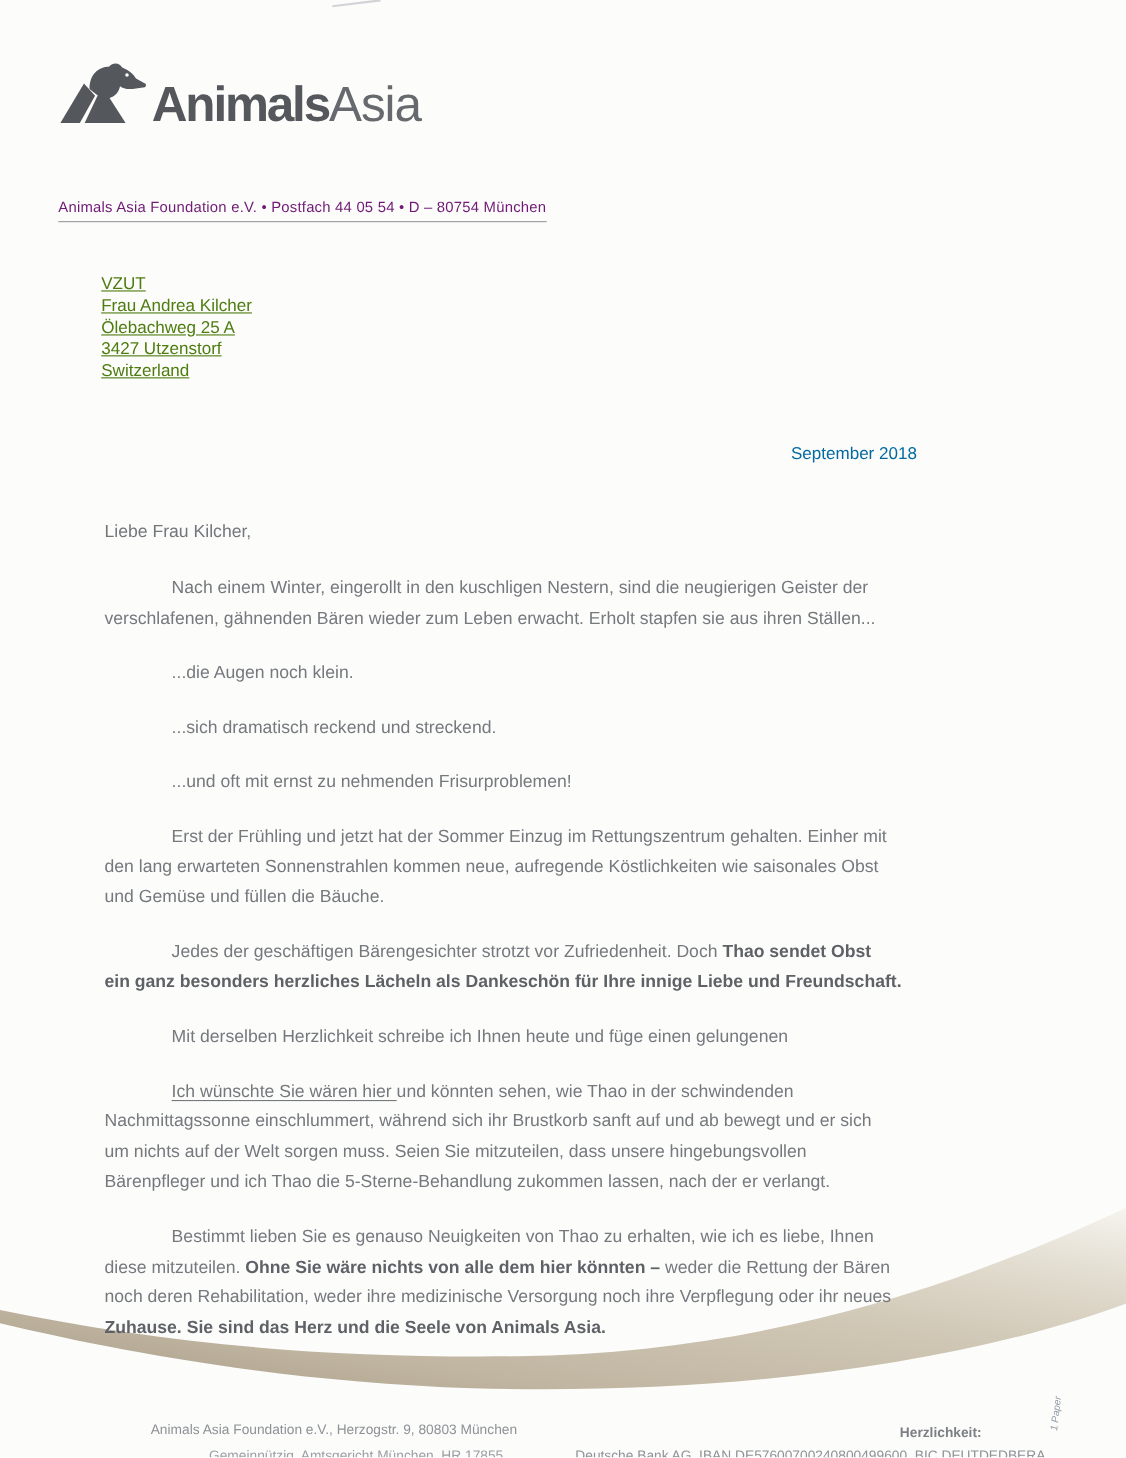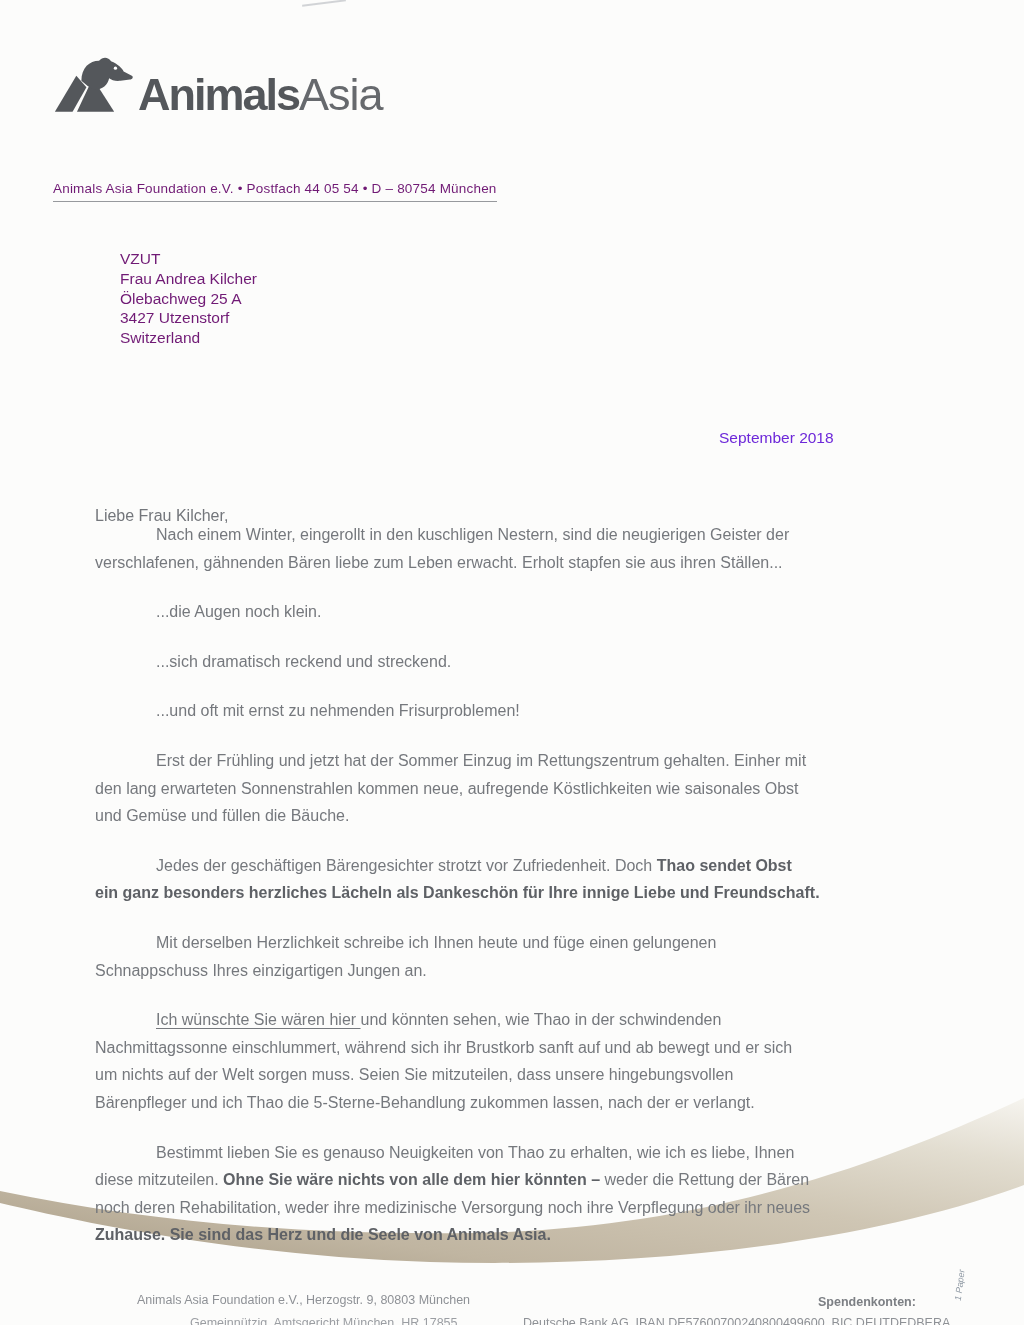"VZUT" .recipient { color: #701a75 -> #4d7c0f; left: 120px -> 92px; text-decoration: none -> underline }
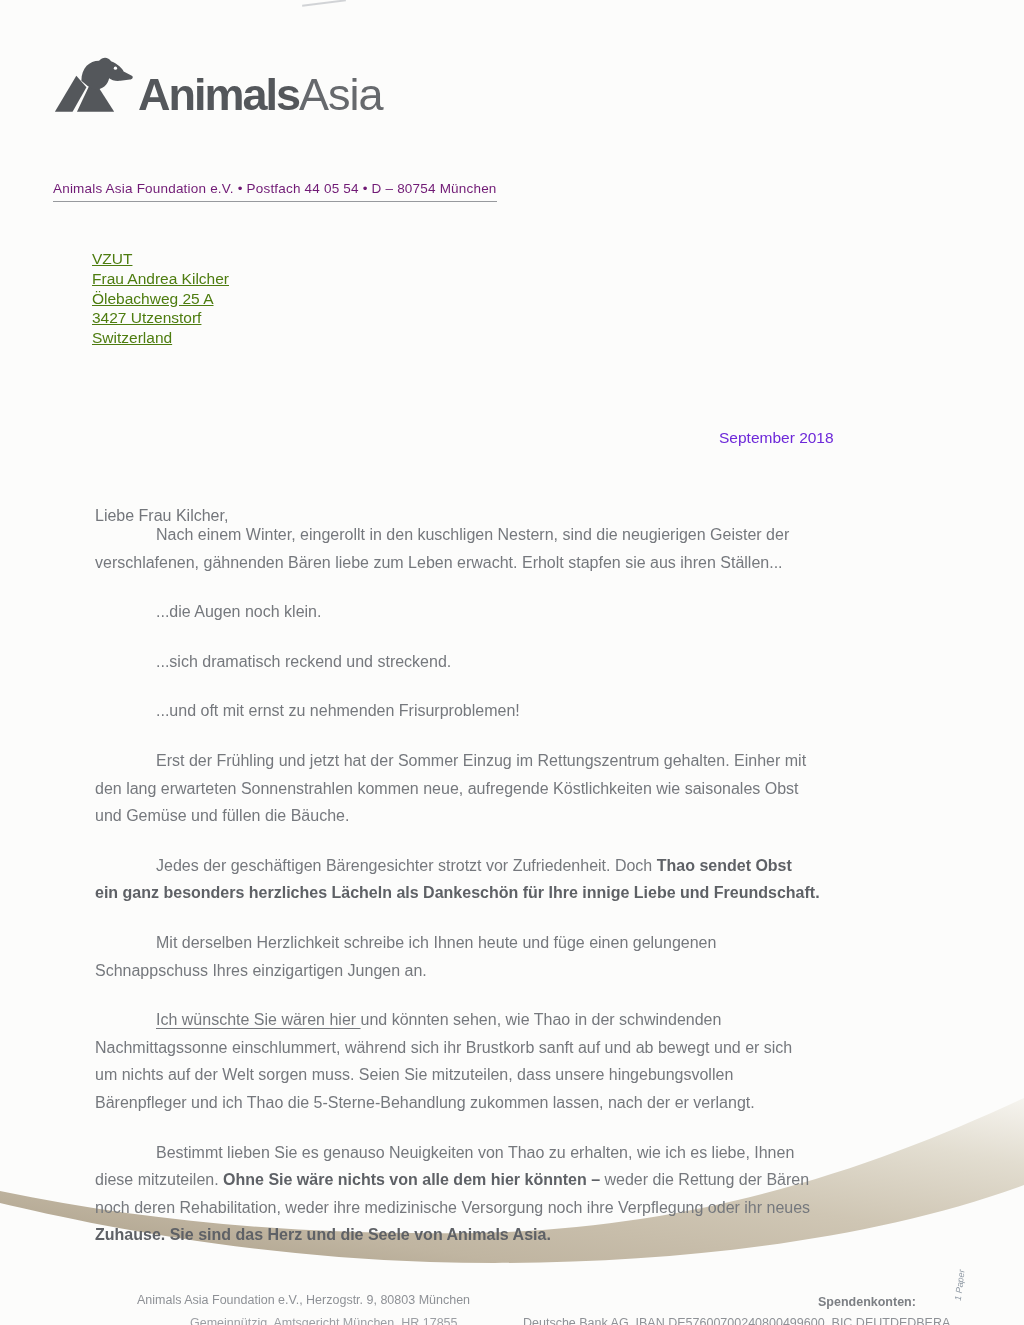"September 2018" .date { color: #6d28d9 -> #0369a1; top: 429px -> 404px }
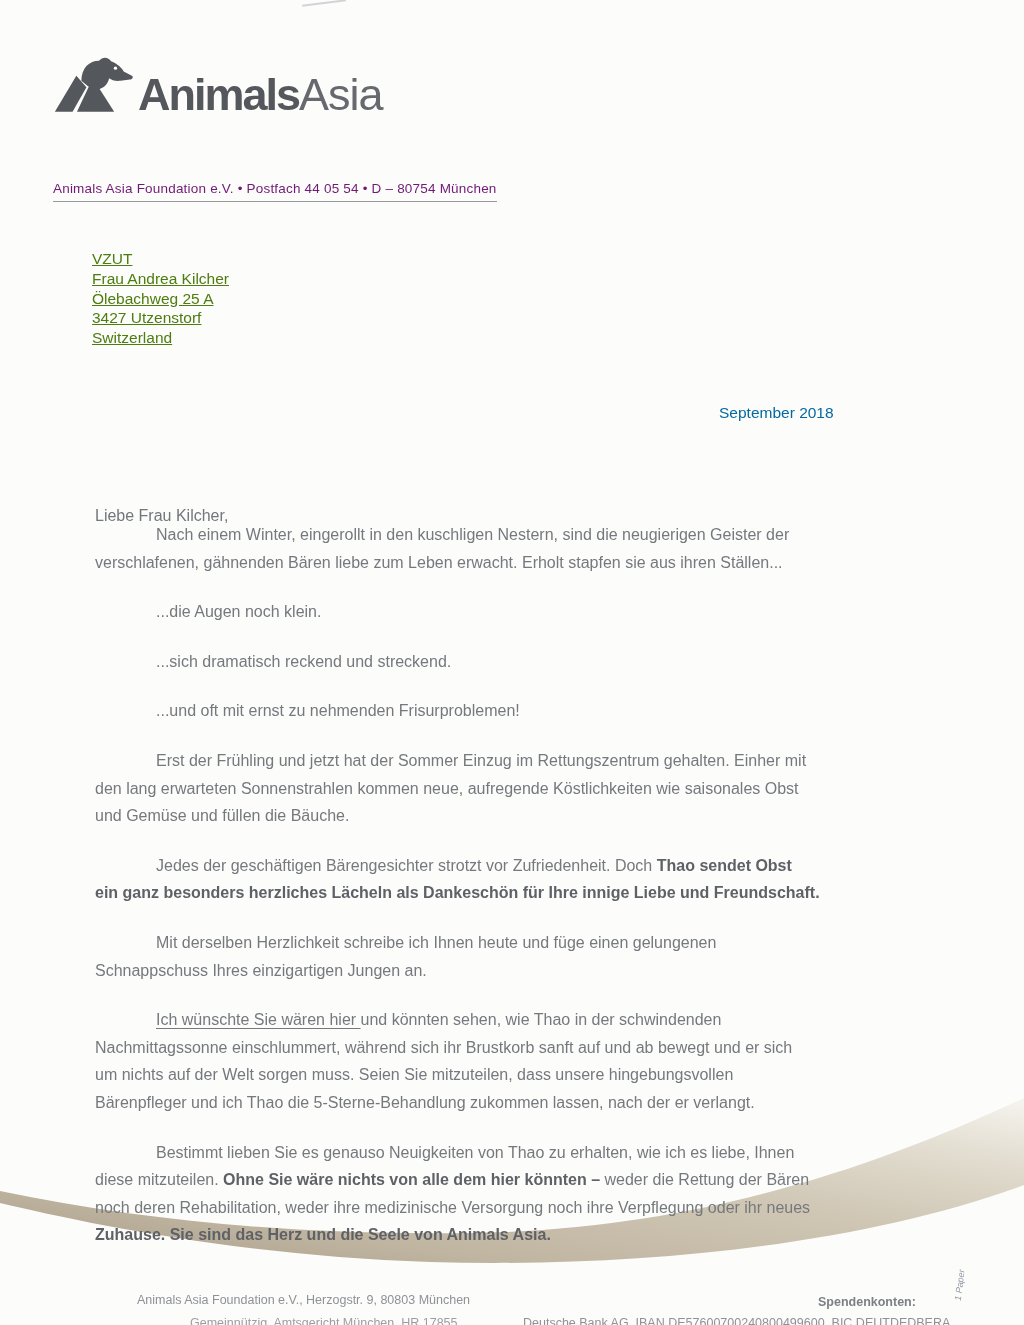"Liebe Frau Kilcher," .salutation { margin-top: 32px -> none }
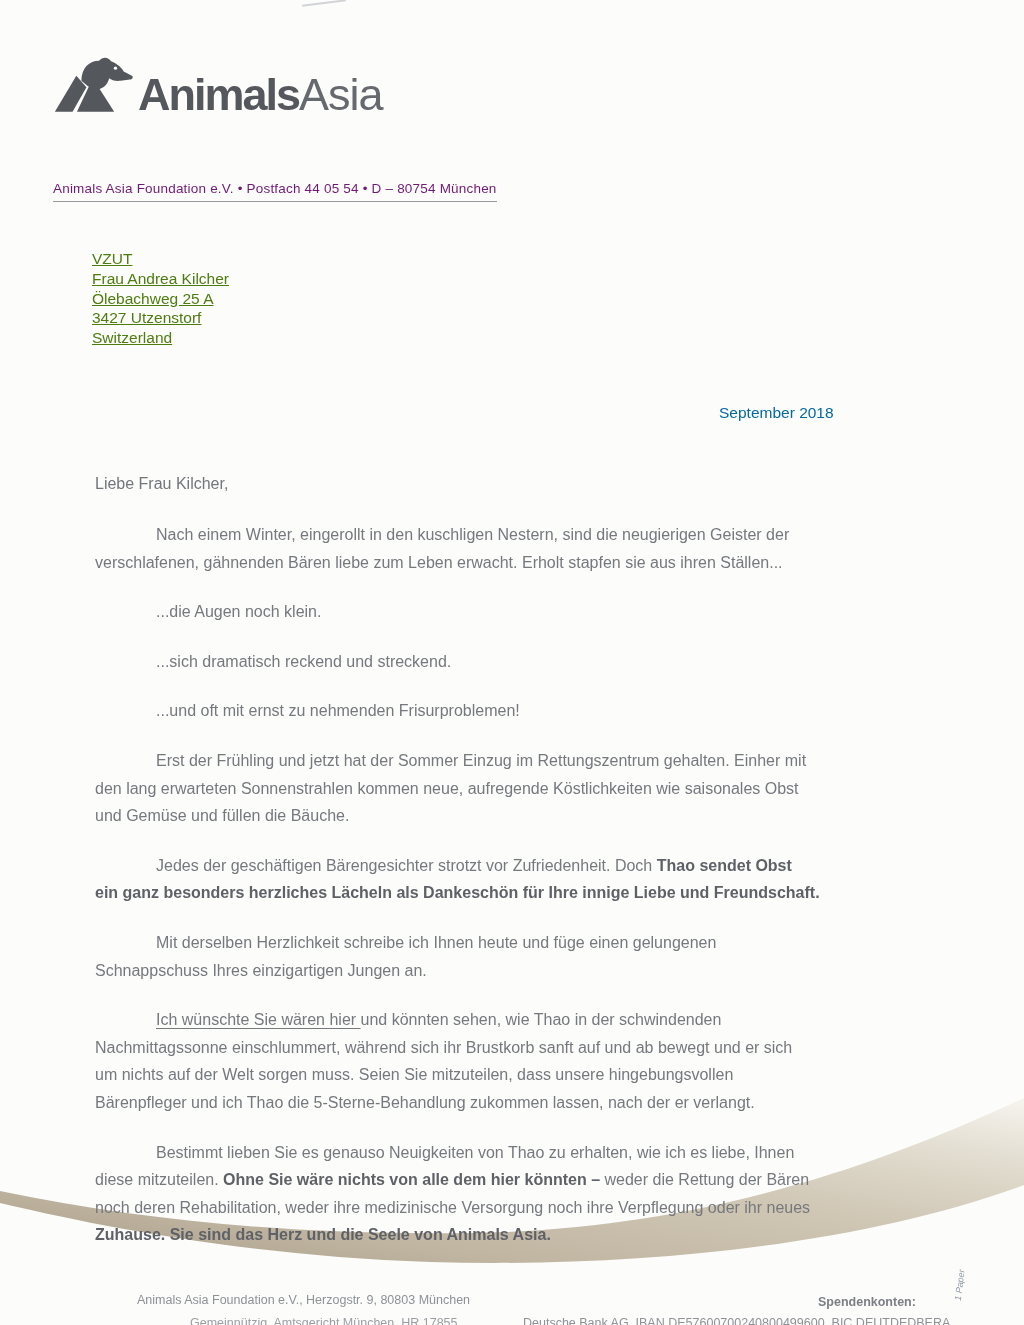"verschlafenen, gähnenden Bären liebe zum" span { text: liebe -> wieder }
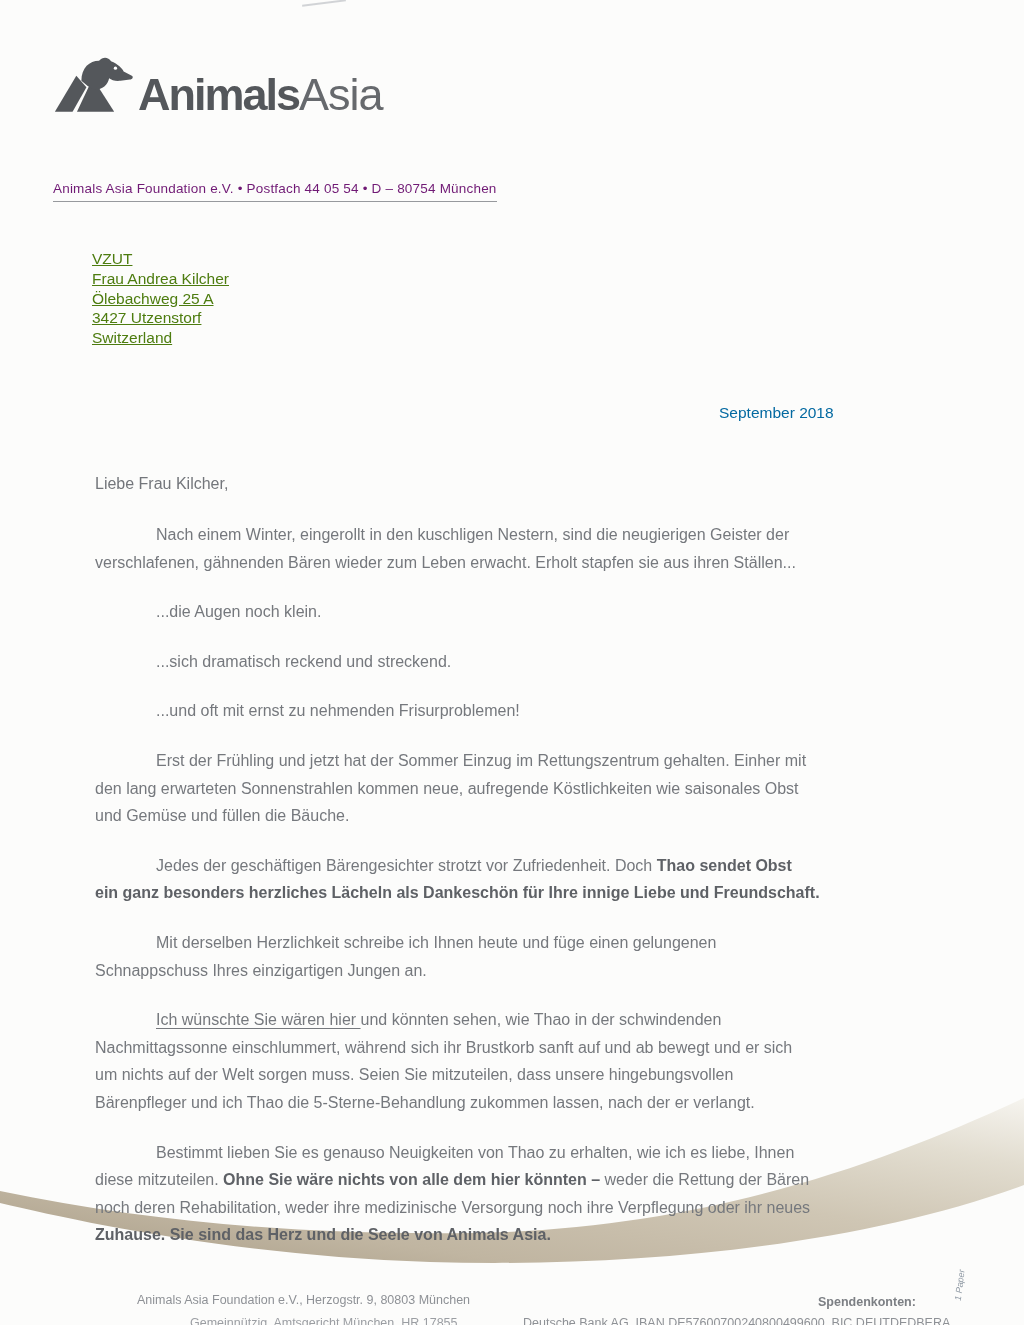"Schnappschuss Ihres einzigartigen Jungen" div.line { html: <div><span>Schnappschuss Ihres einzigartigen Jungen an.</span></div> -> none }
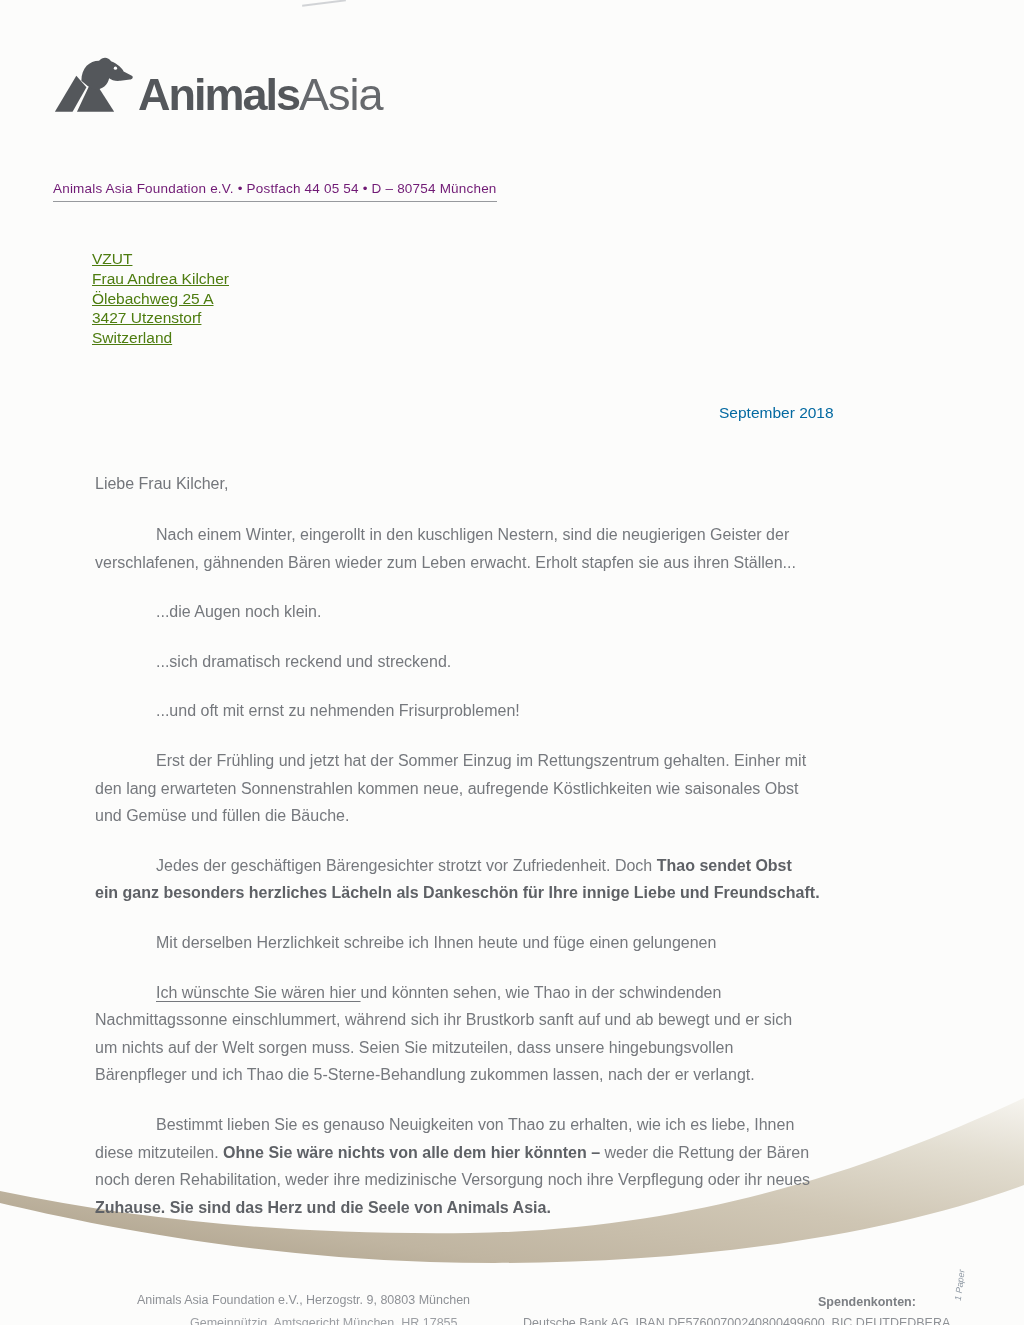"Spendenkonten:" div.don-label { text: Spendenkonten -> Herzlichkeit }
